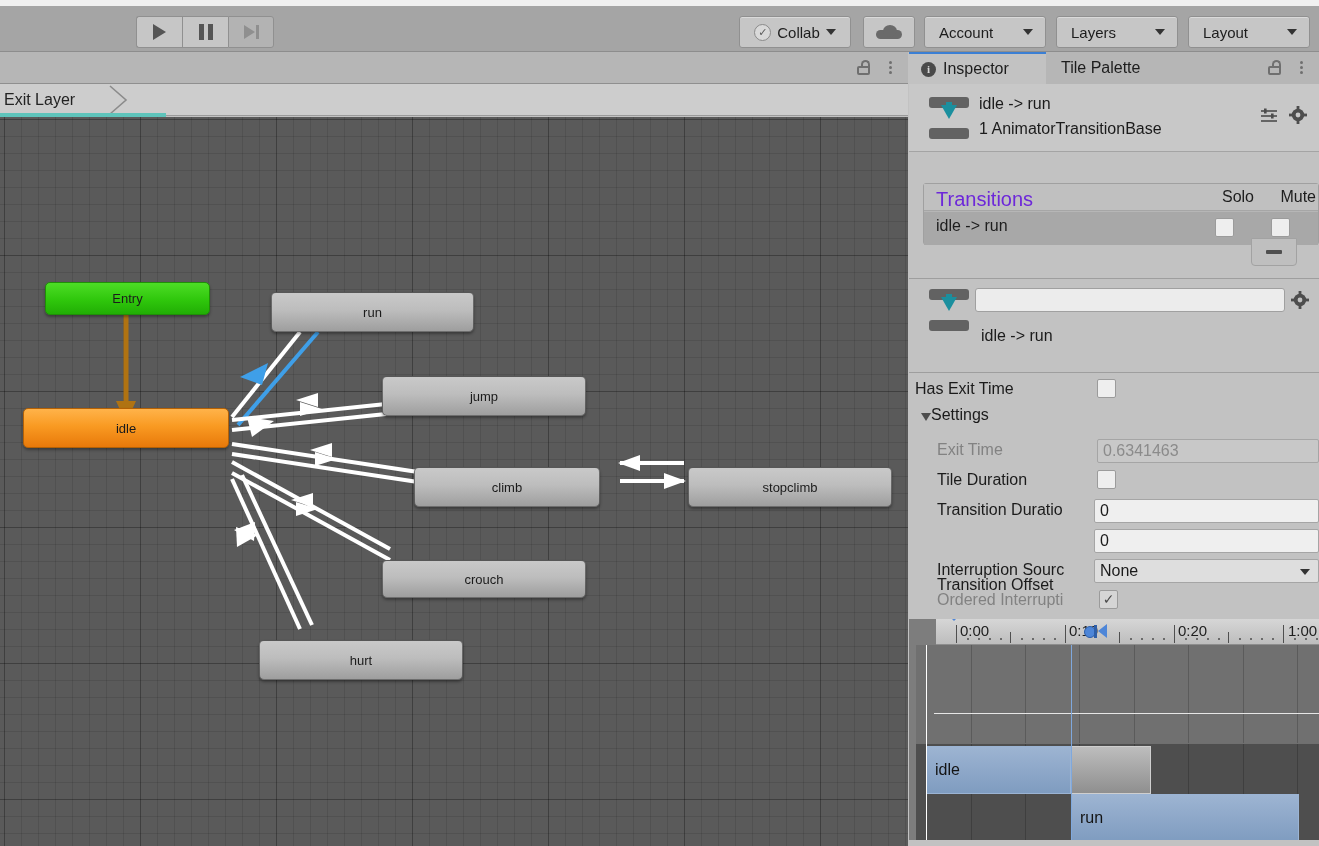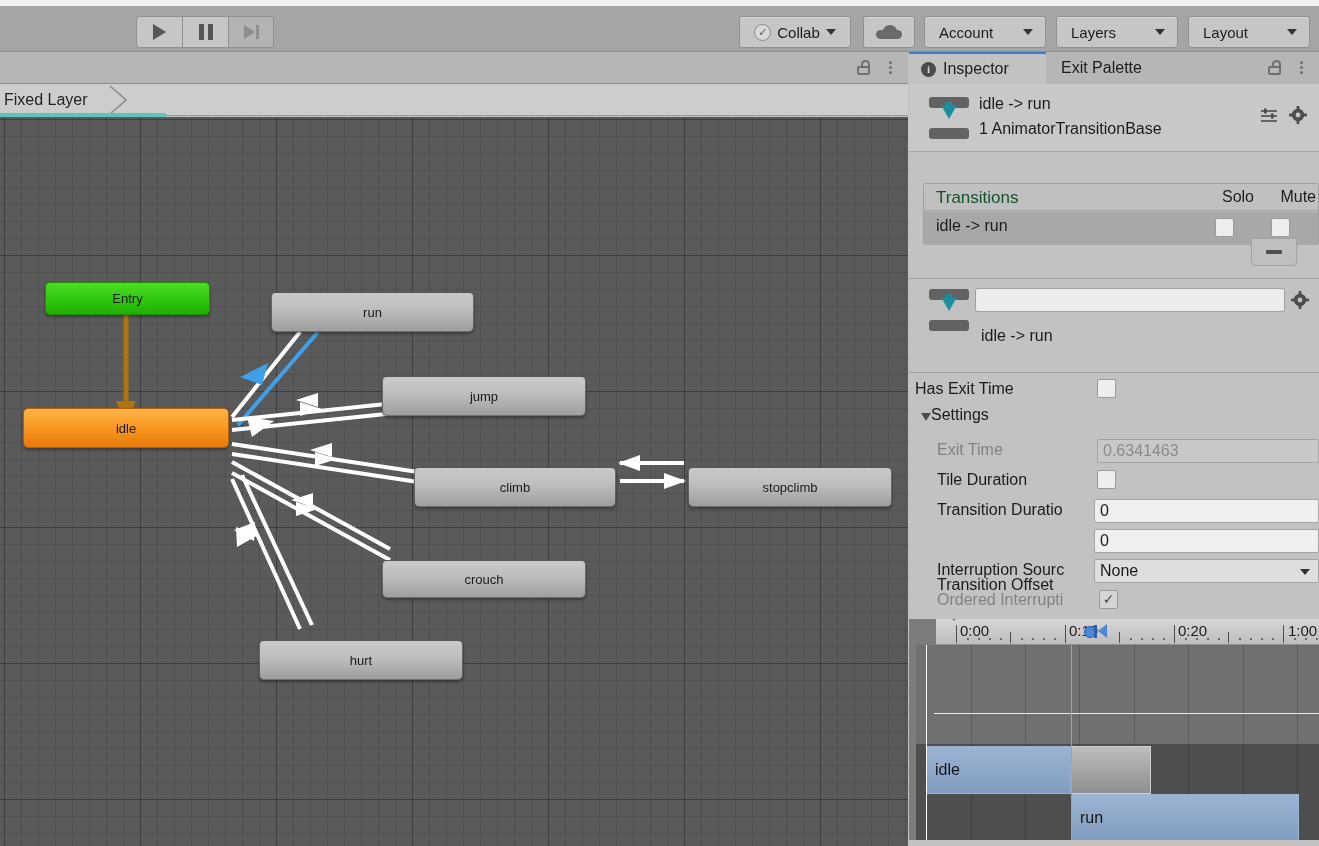"Exit Palette" span { text: Exit -> Tile }
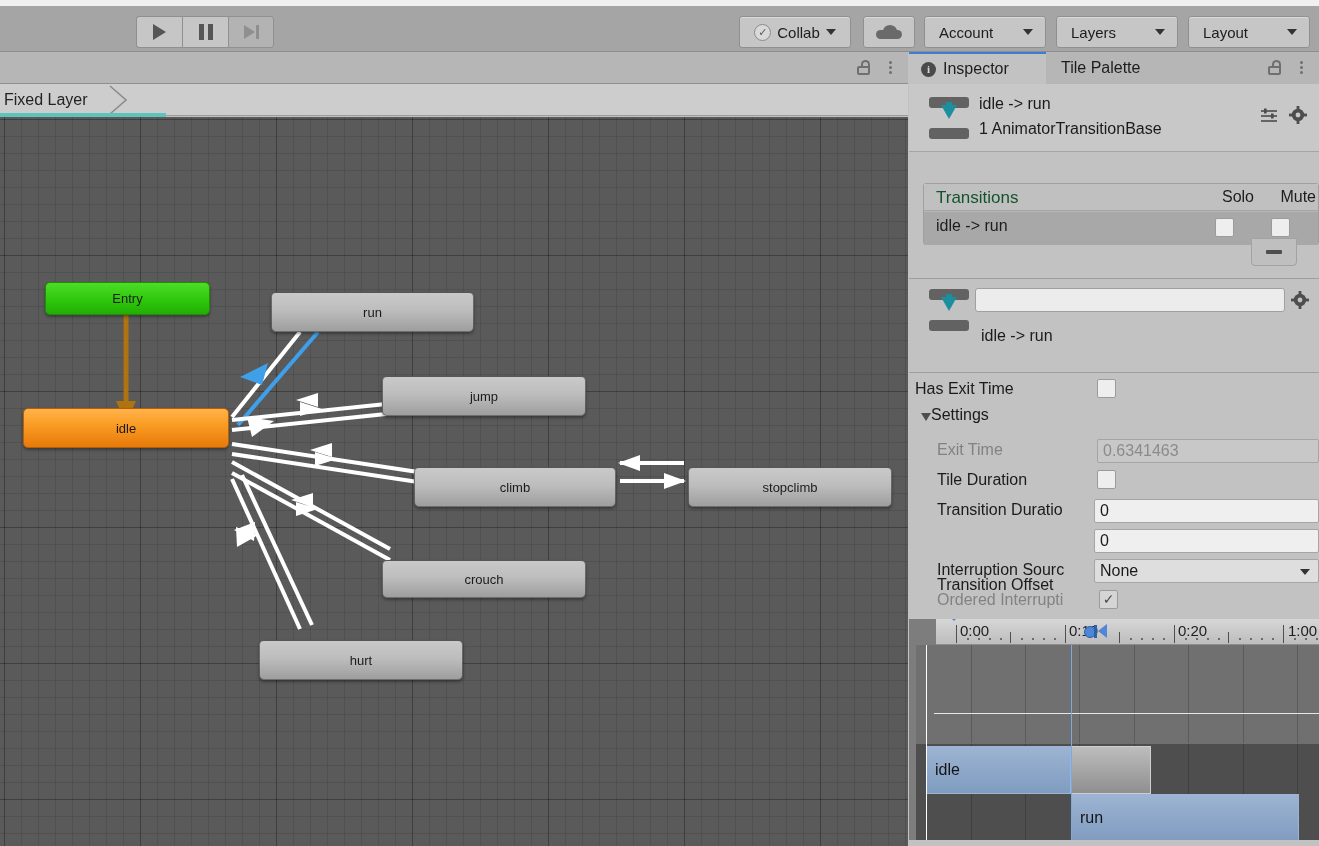"Fixed Layer" span.crumb { text: Fixed -> Exit }
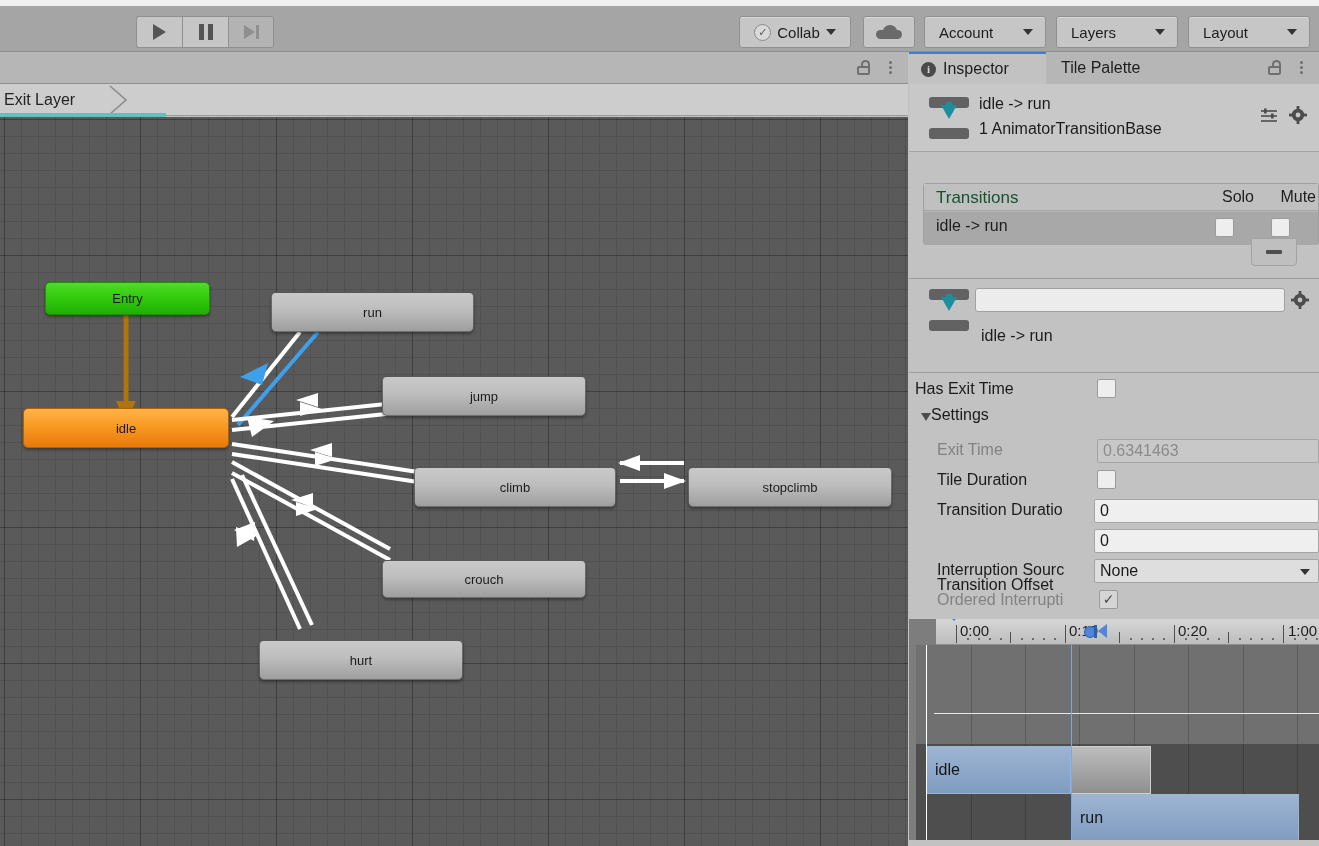"Transitions" .trans-head .t { color: #14532d -> #6d28d9; font-size: 17px -> 20px }
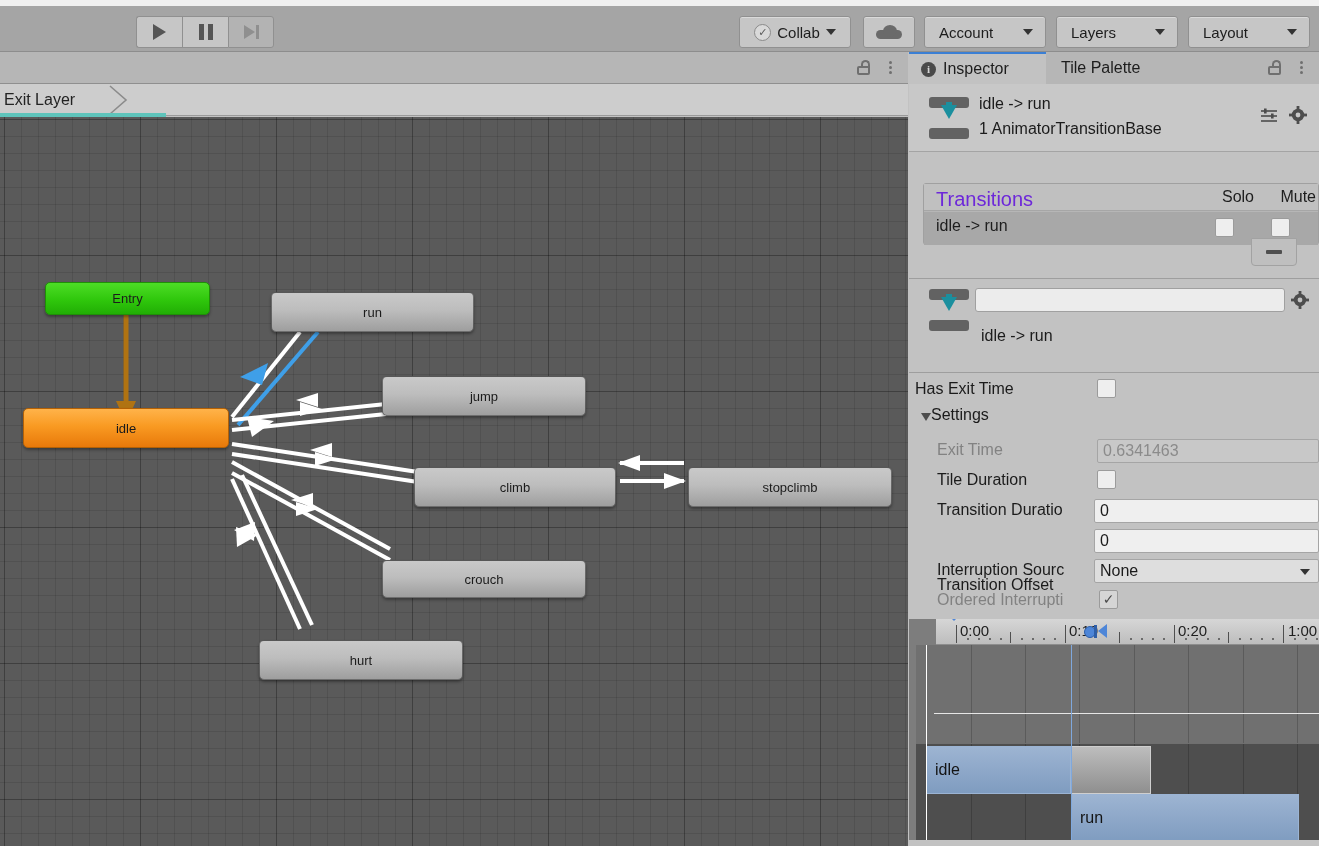"climb" div.node { width: 202px -> 186px }
